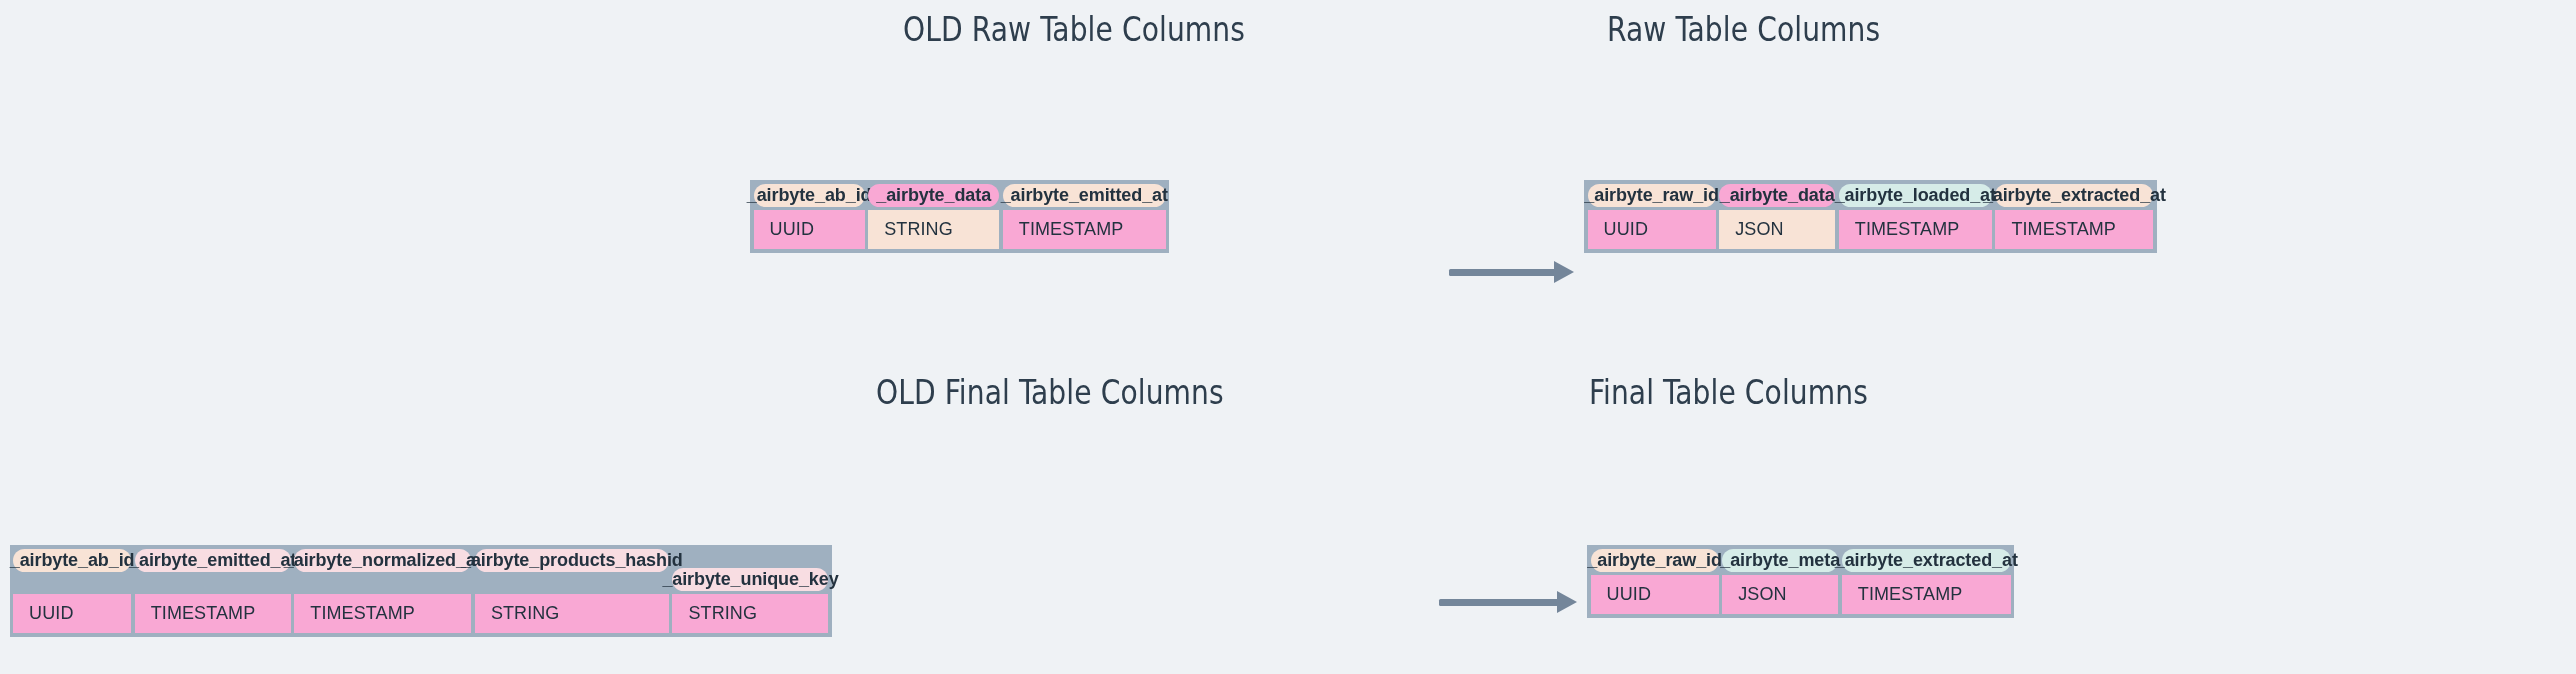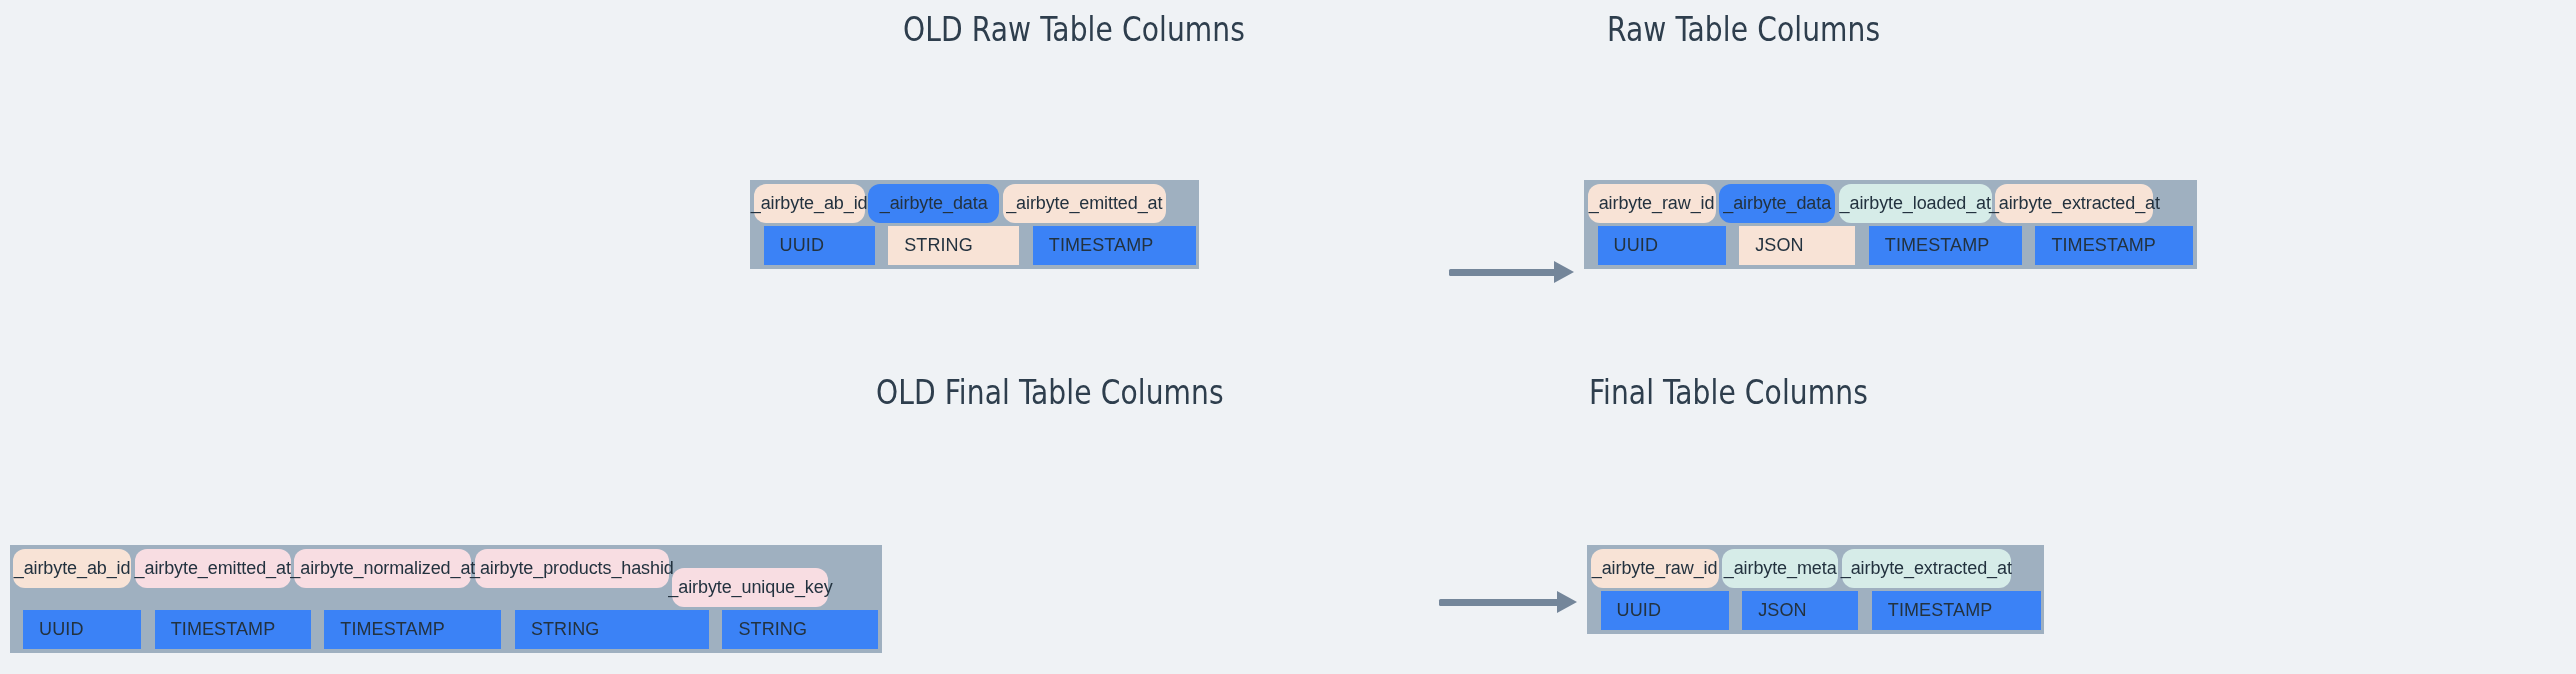"_airbyte_ab_id" .hcell { font-weight: normal -> bold; height: 39px -> 23px }
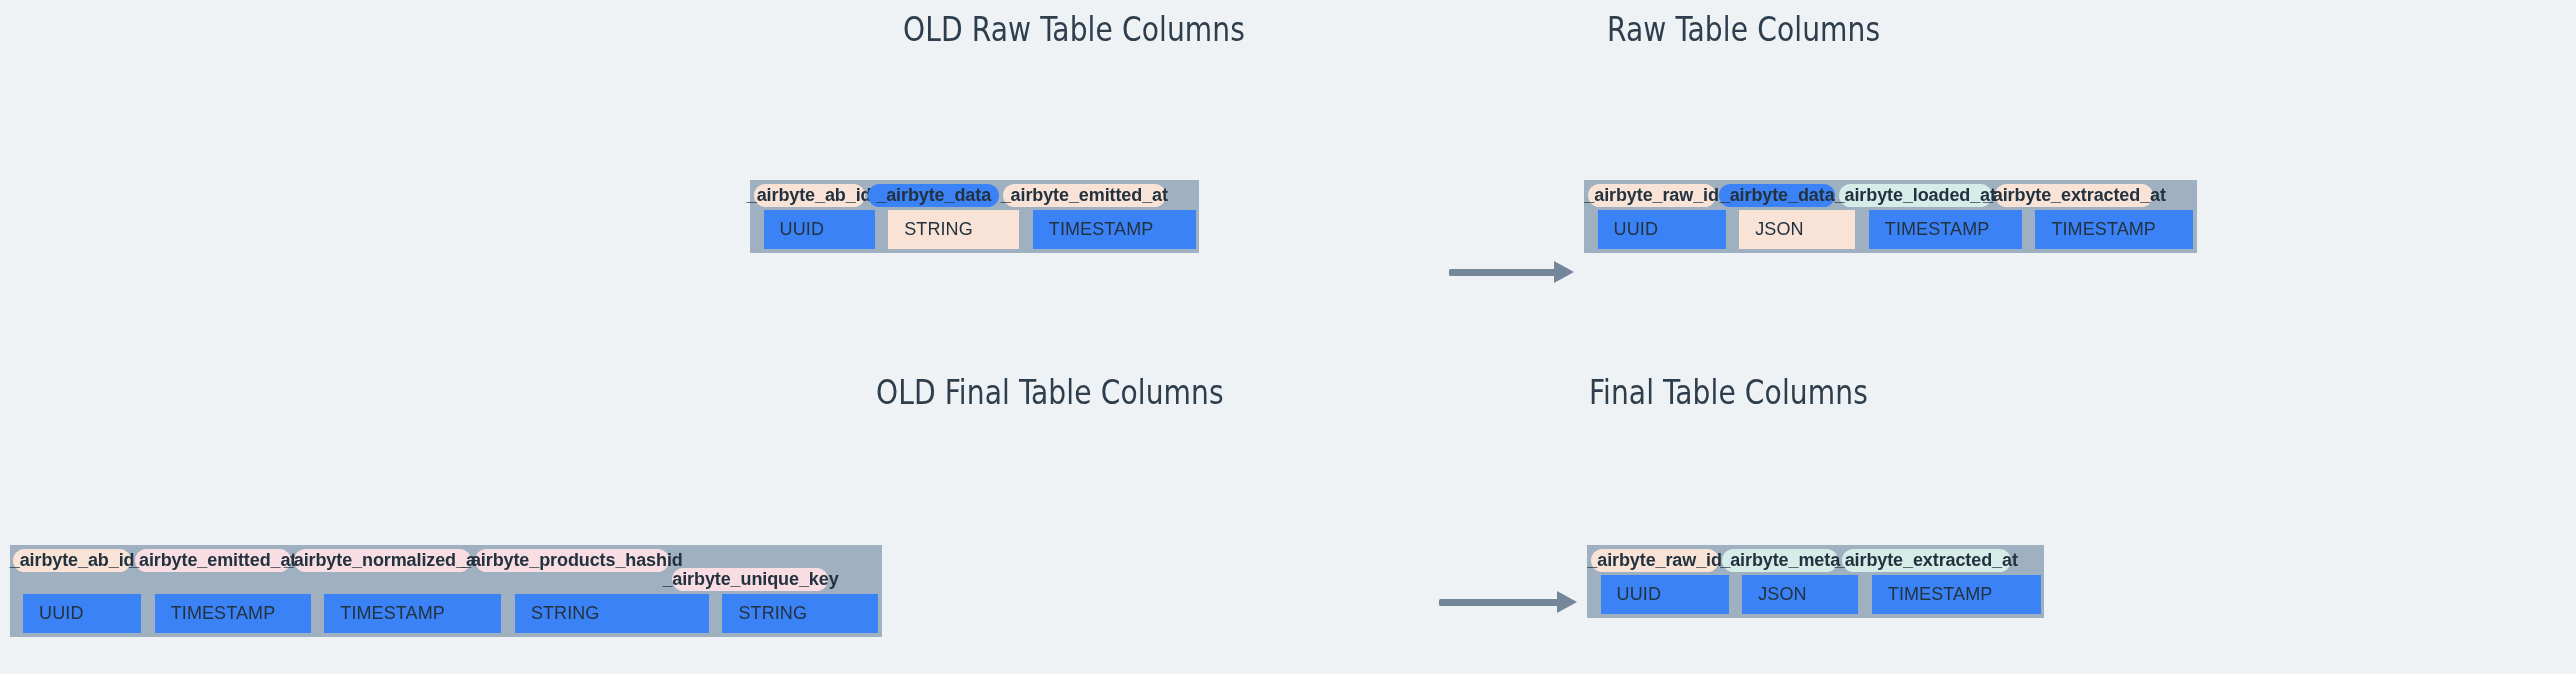"_airbyte_data" .bg-white { background: #3b82f6 -> #f9a8d4 }
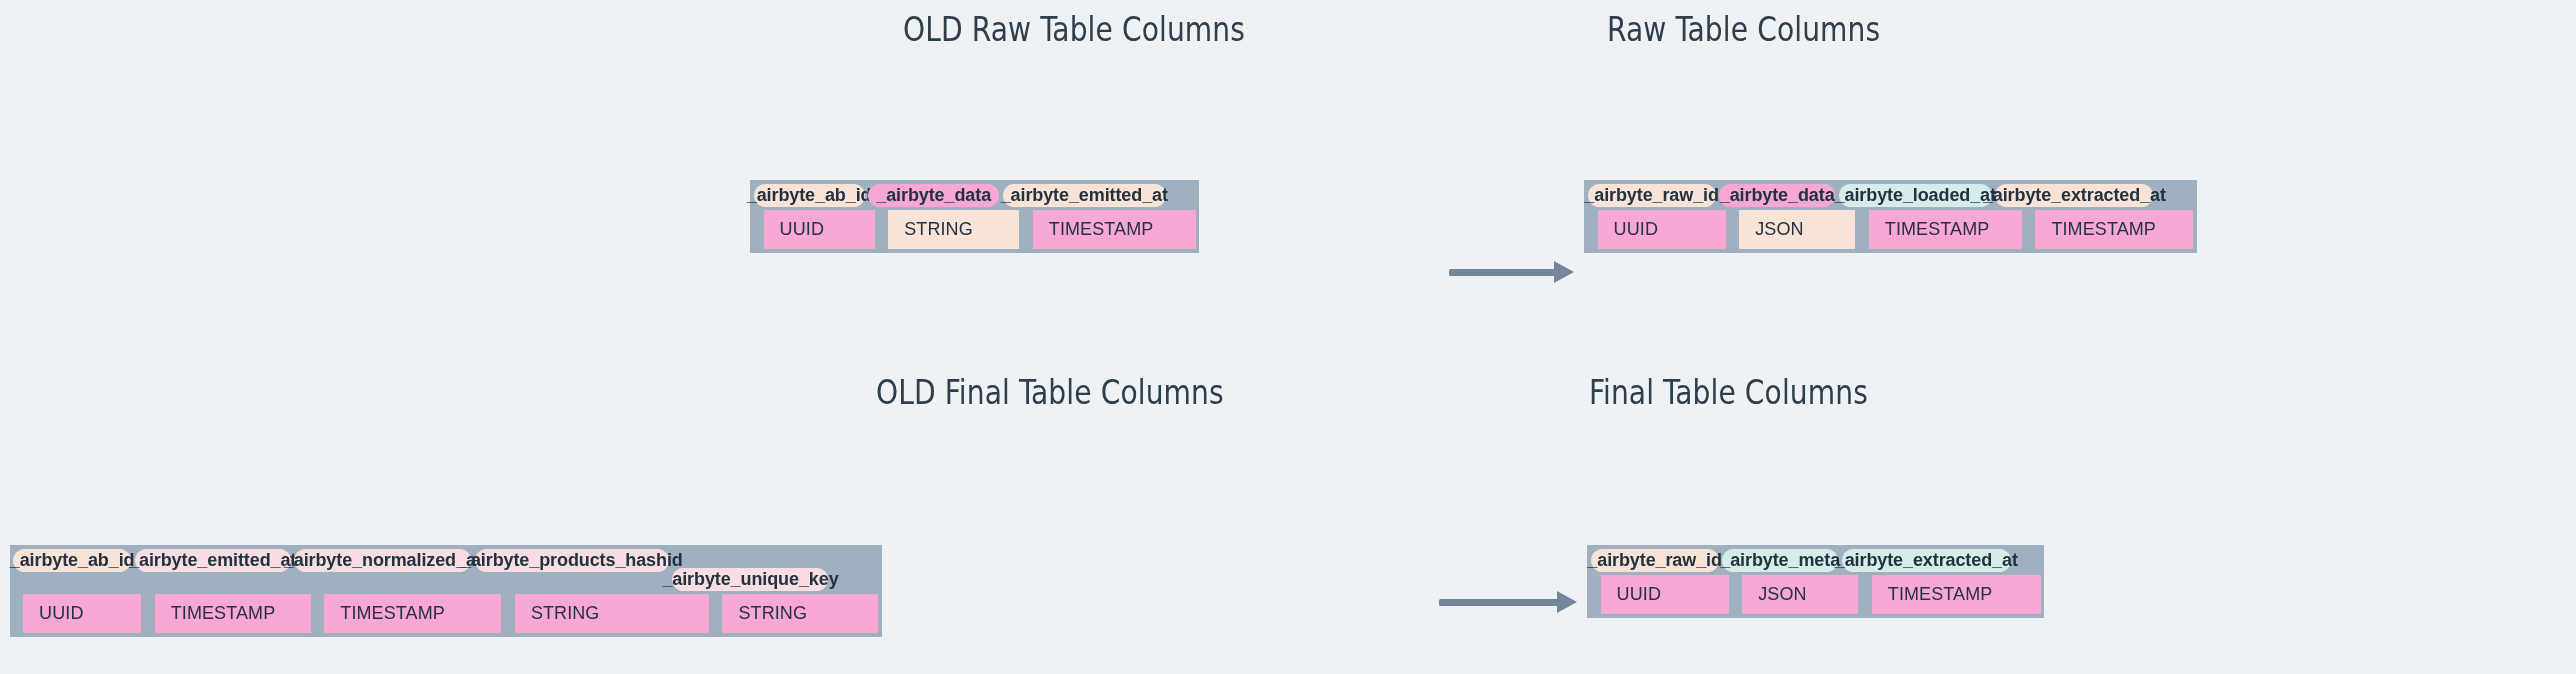"UUID" .bcell { margin-left: 10px -> none }
